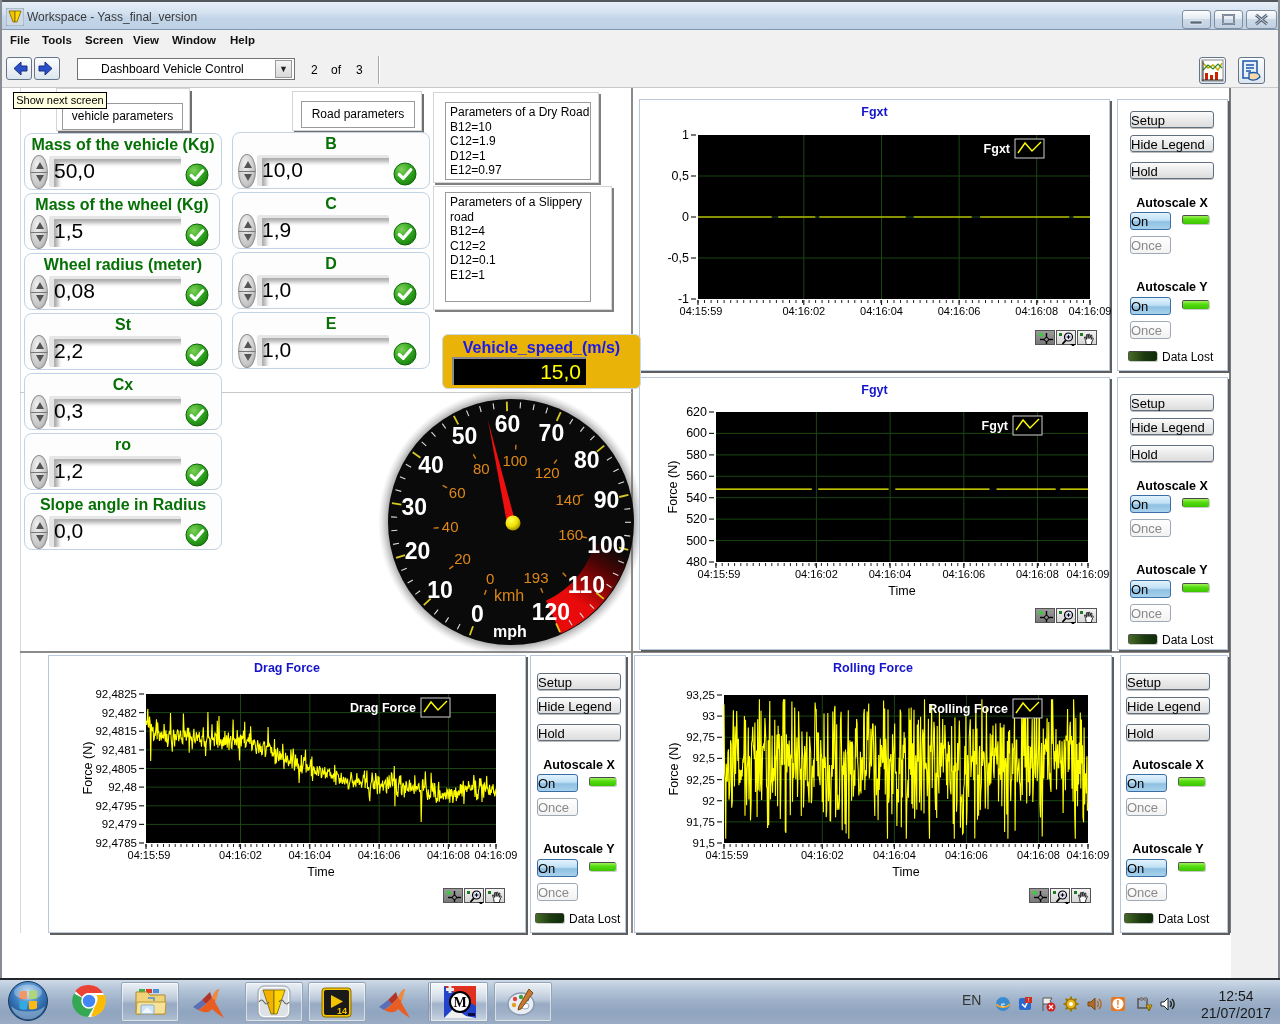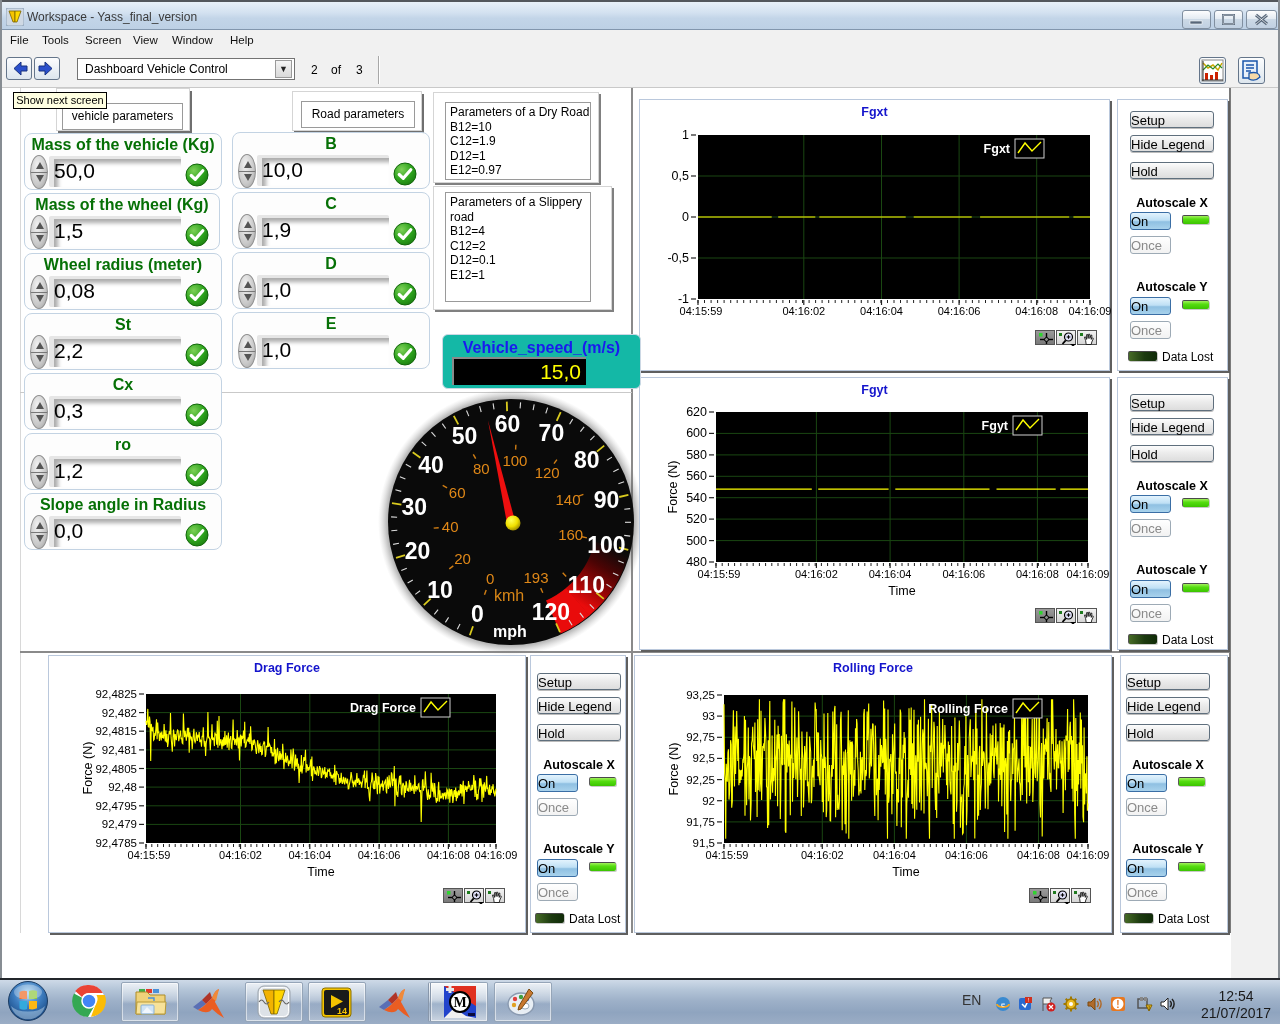"File" #menubar span { font-weight: none -> bold }
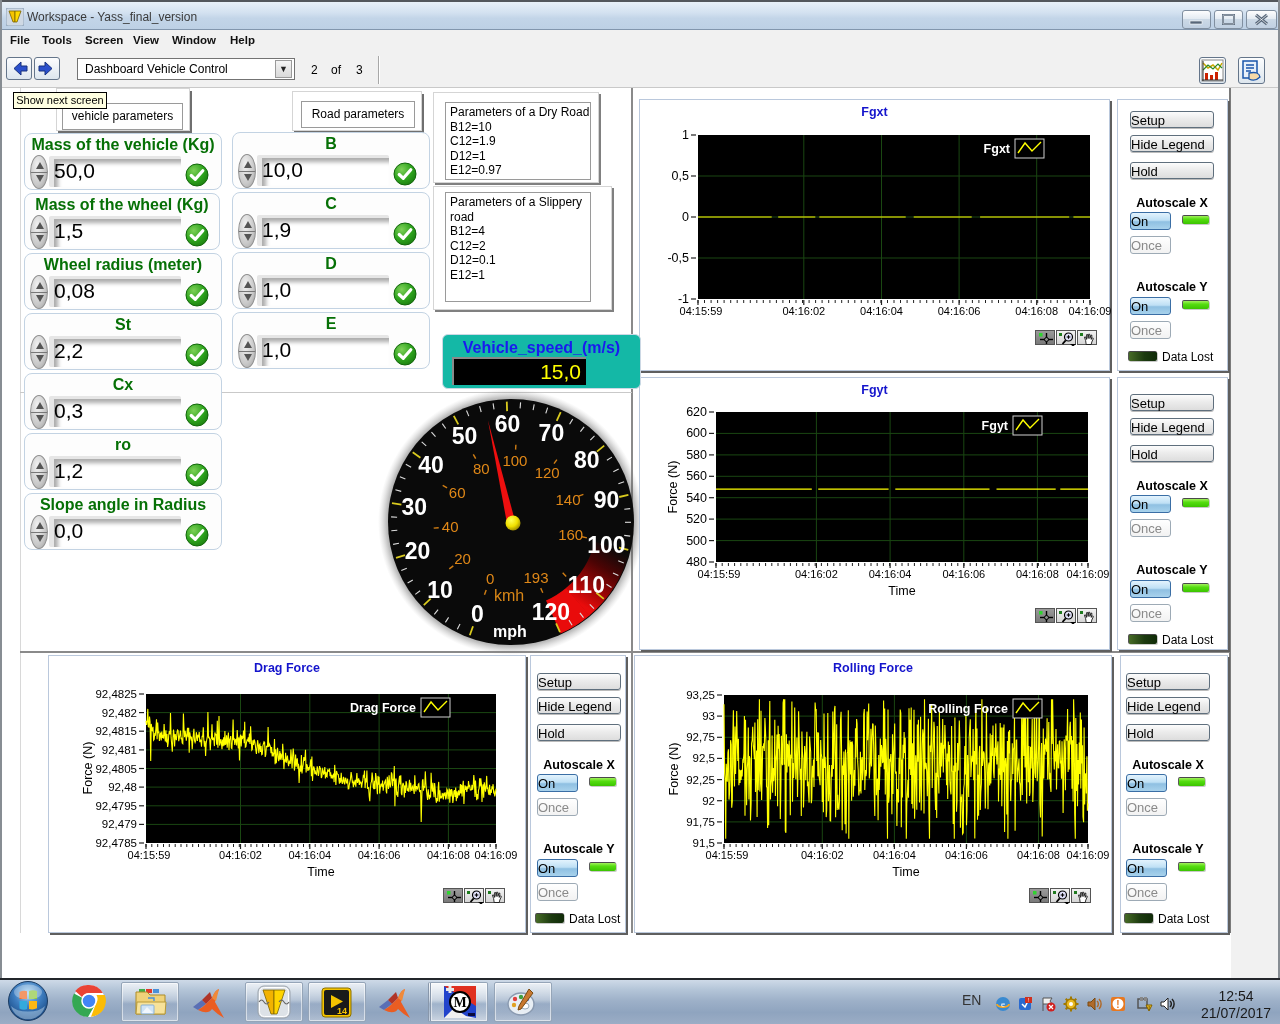"Dashboard Vehicle Control" #combo { padding-left: 7px -> 23px }
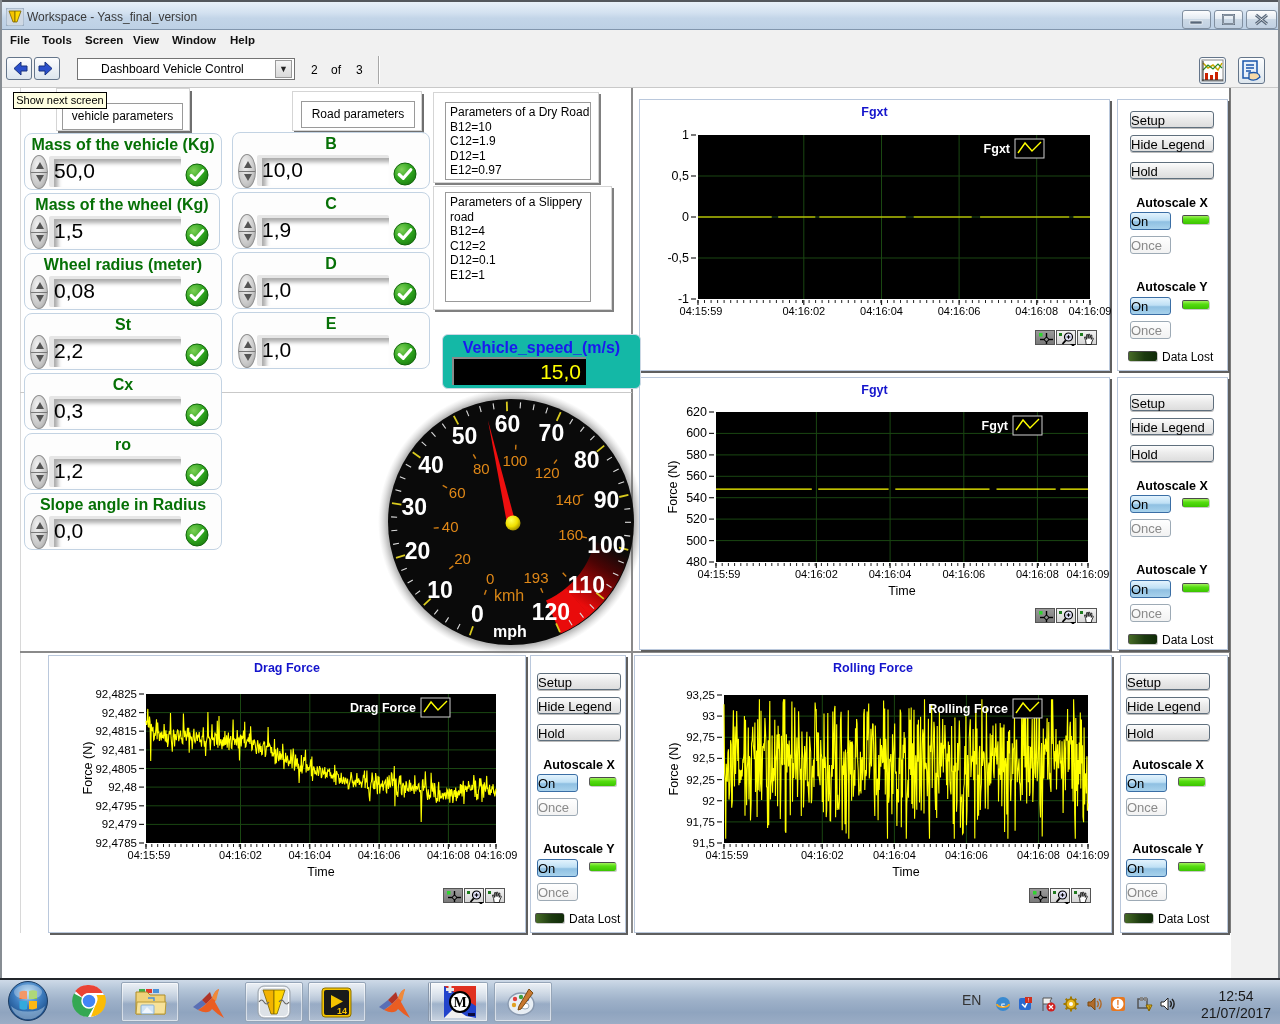"Vehicle_speed_(m/s)" #speedp { background: #14b8a6 -> #eab308 }
